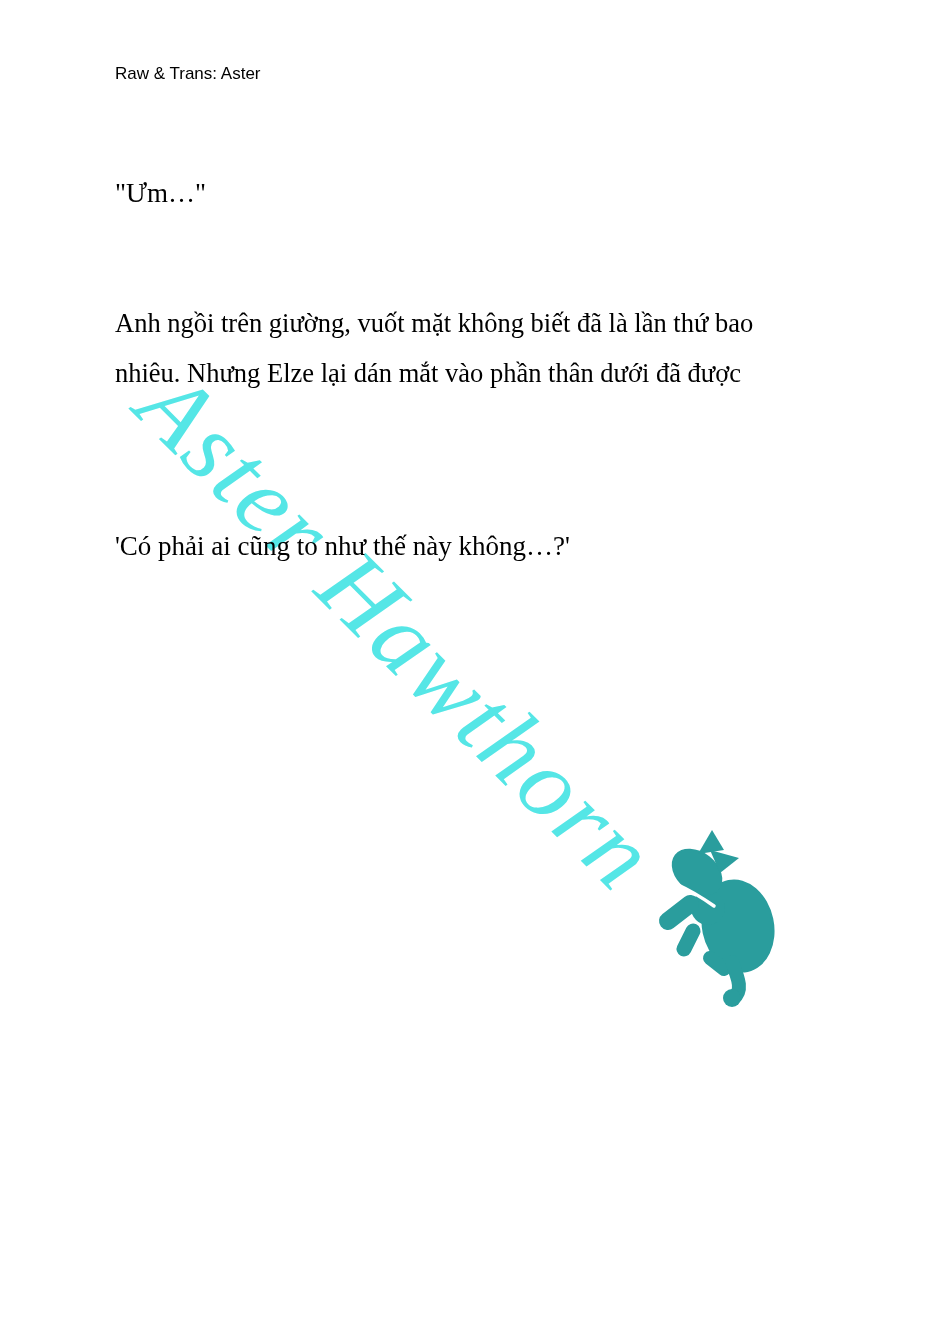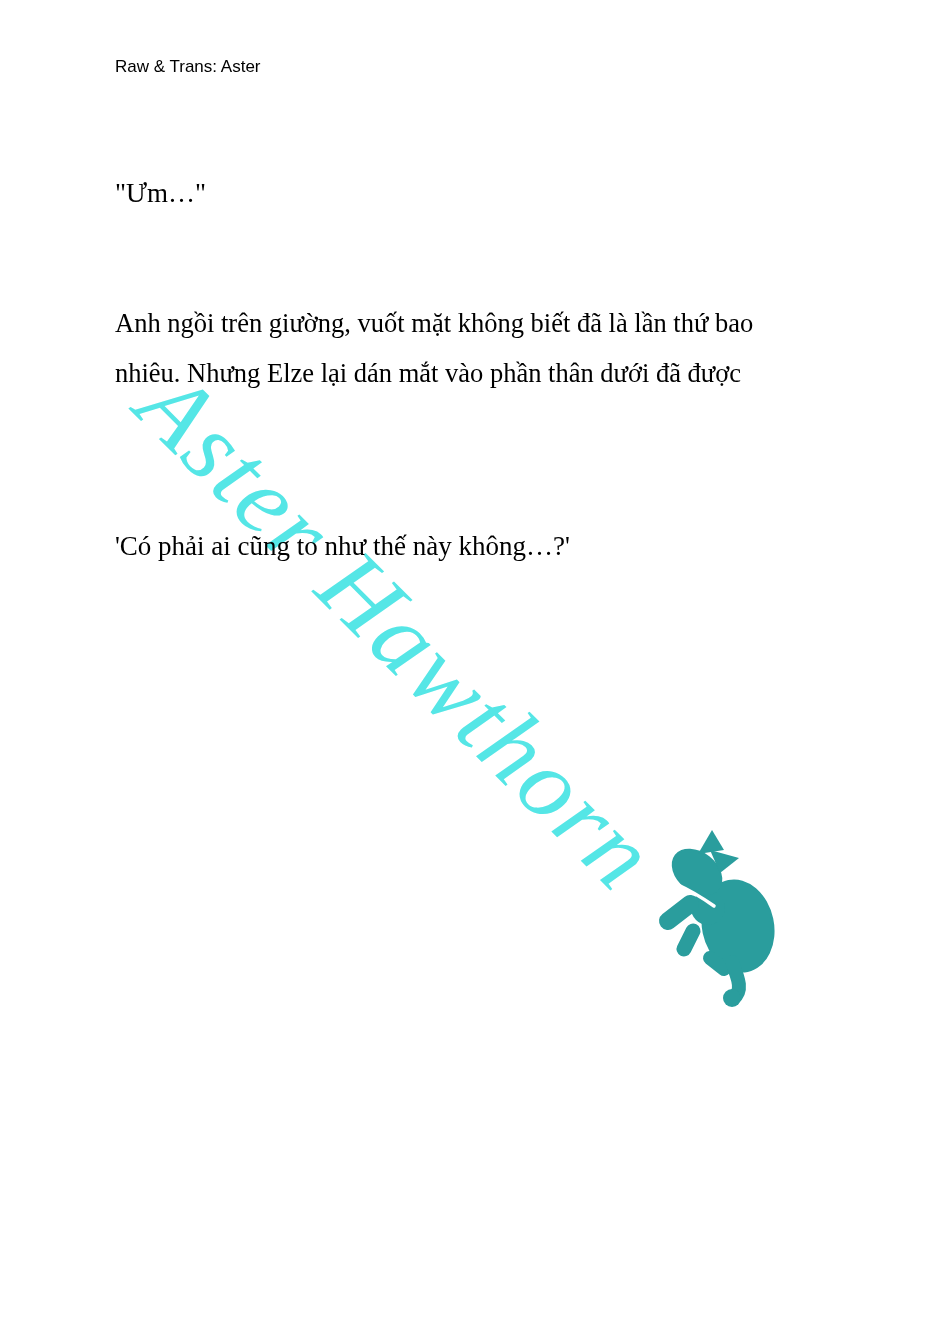"Raw & Trans: Aster" .credit { top: 56px -> 63px }
